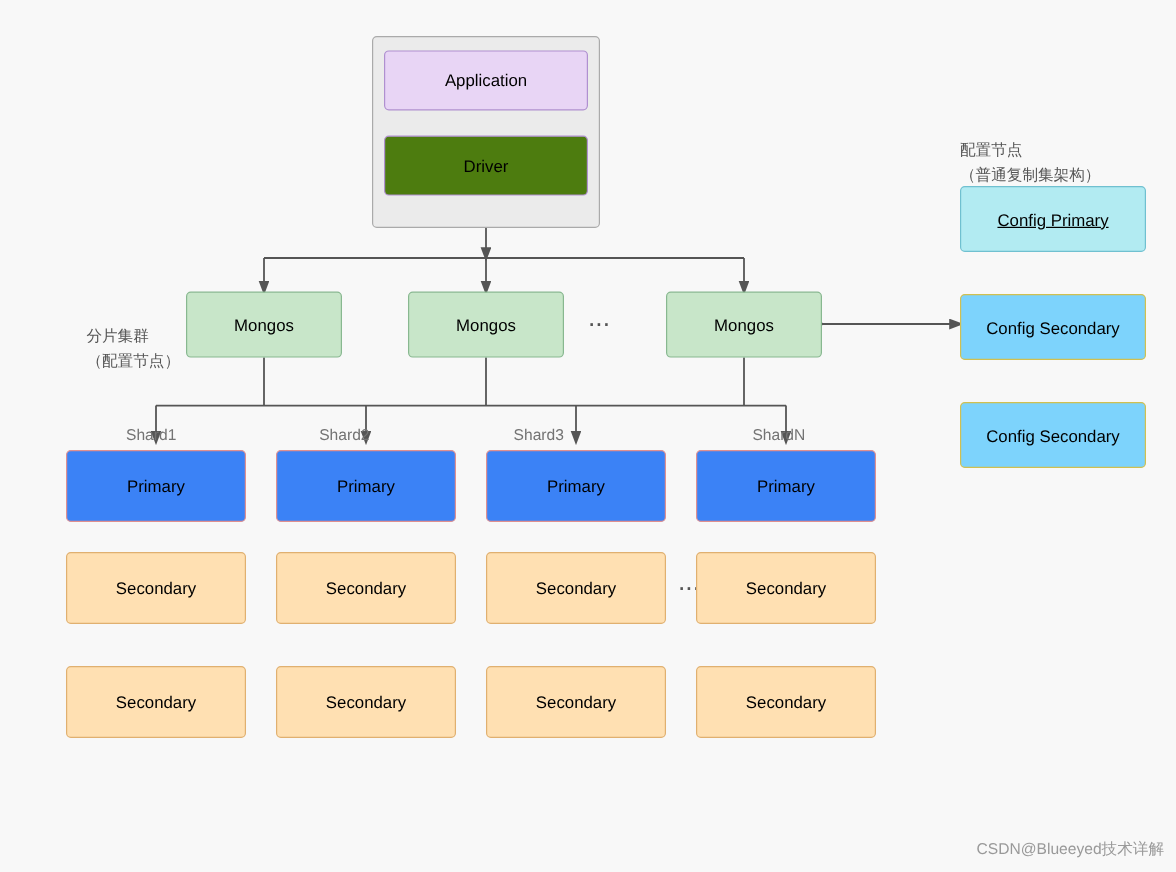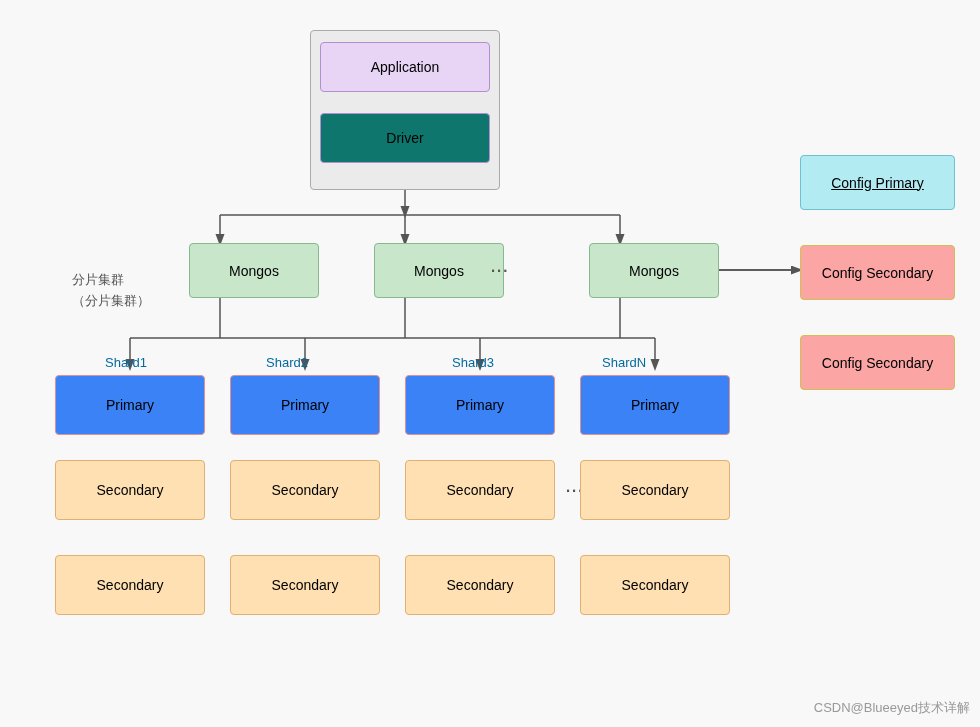"配置节点" div.sidebar-label { html: none -> <div> <div>配置节点</div> <div>（普通复制集架构）</div> </div> }
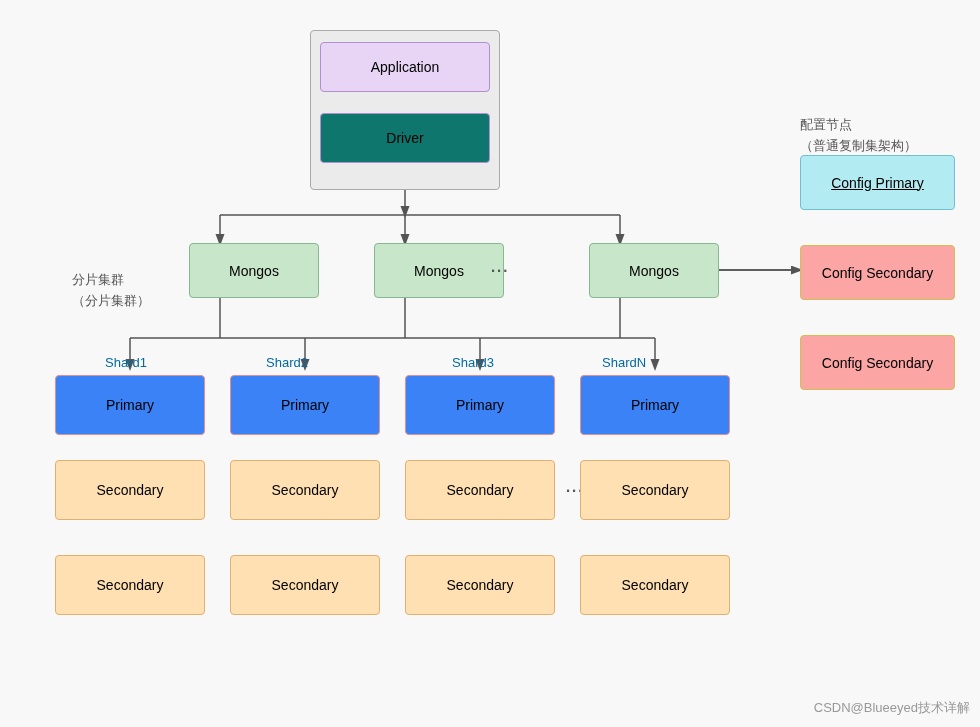"Driver" .driver-box { background: #0f766e -> #4d7c0f }
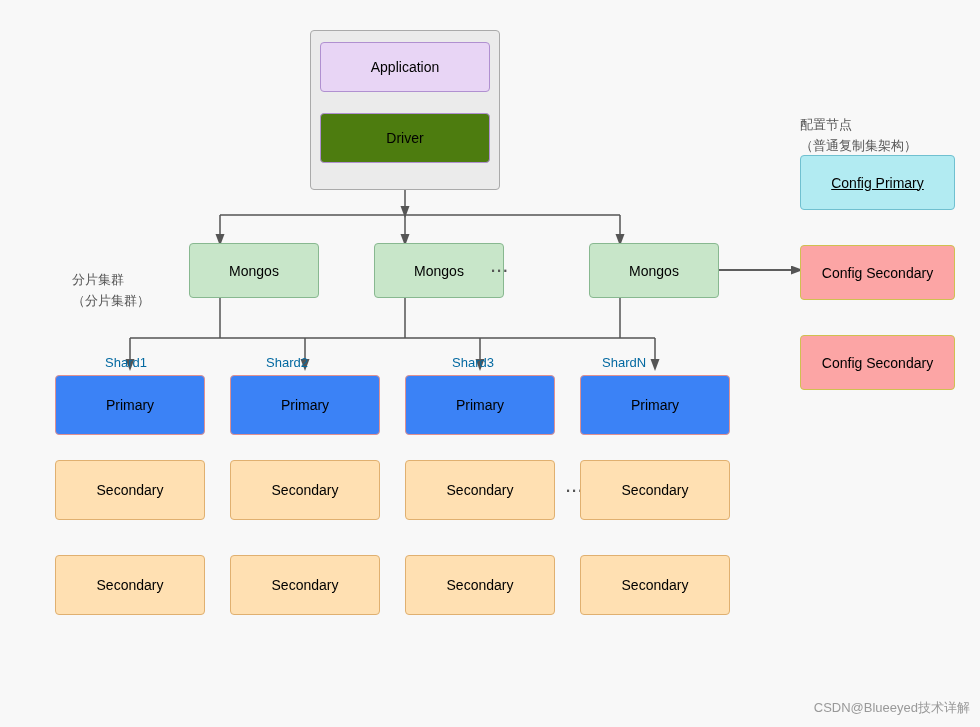"Mongos" .mongos-box { margin-left: 34px -> none }
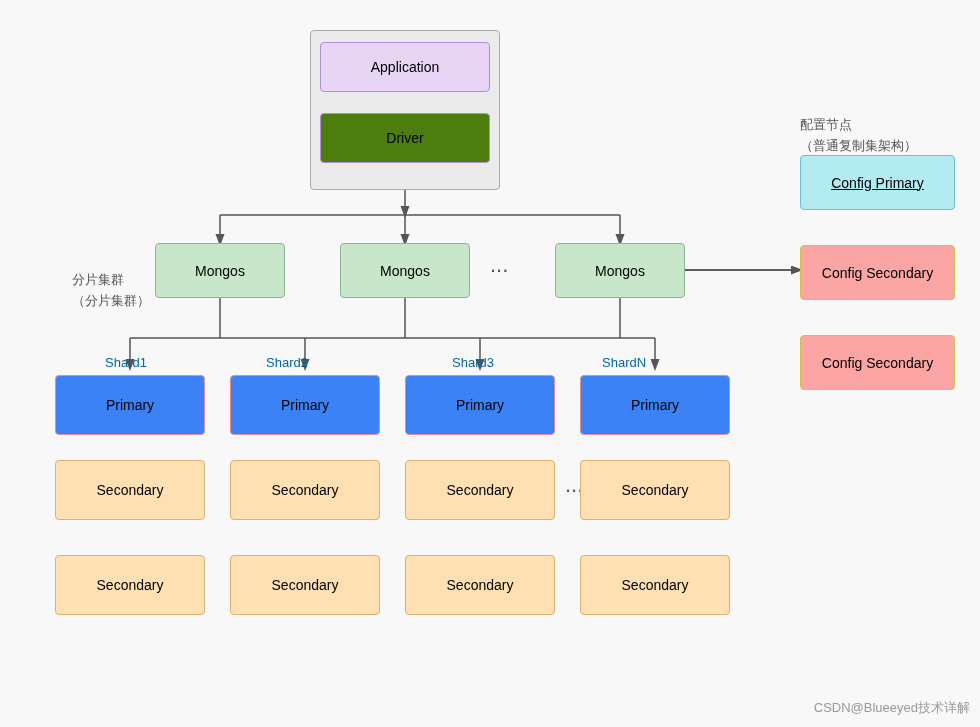"Config Secondary" .config-secondary-box { background: #fca5a5 -> #7dd3fc }
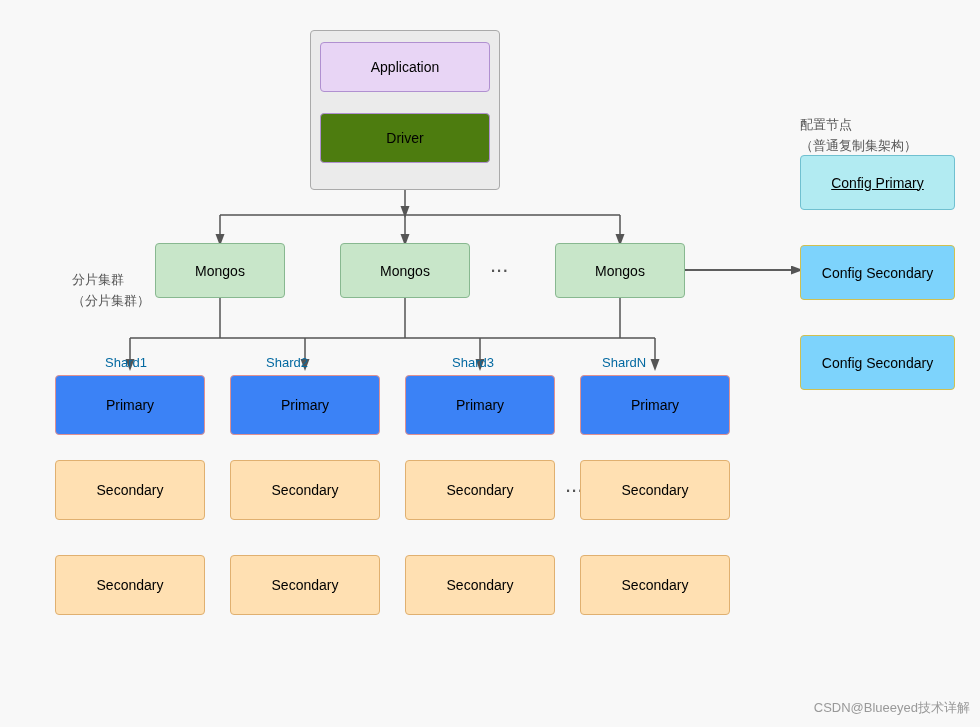"（分片集群）" div { text: 分片集群 -> 配置节点 }
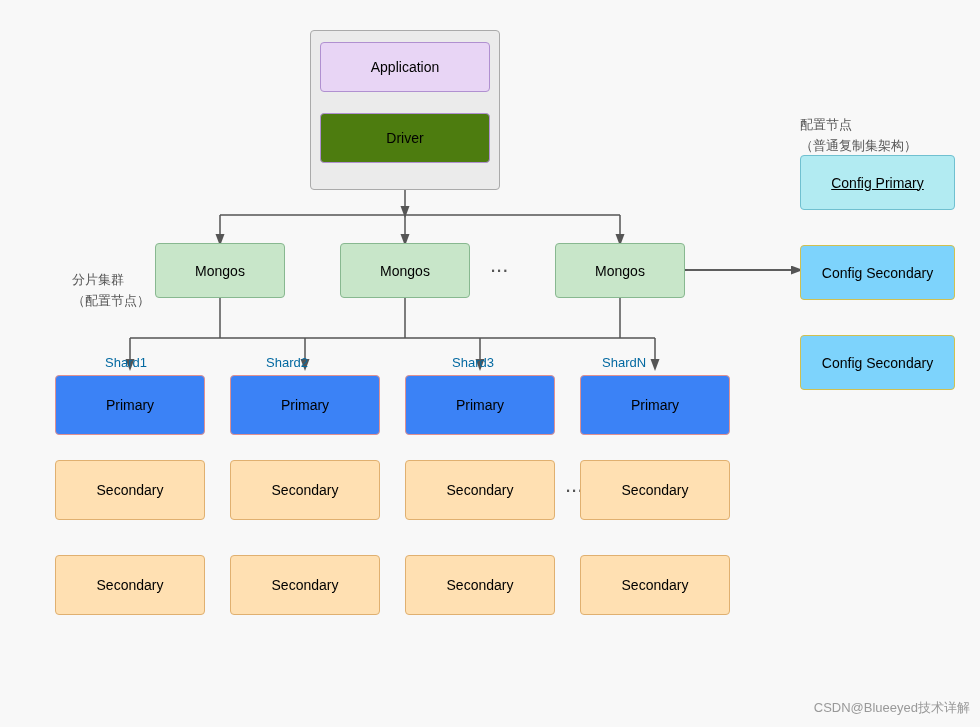"Shard1" .label-text { color: #0369a1 -> #737373 }
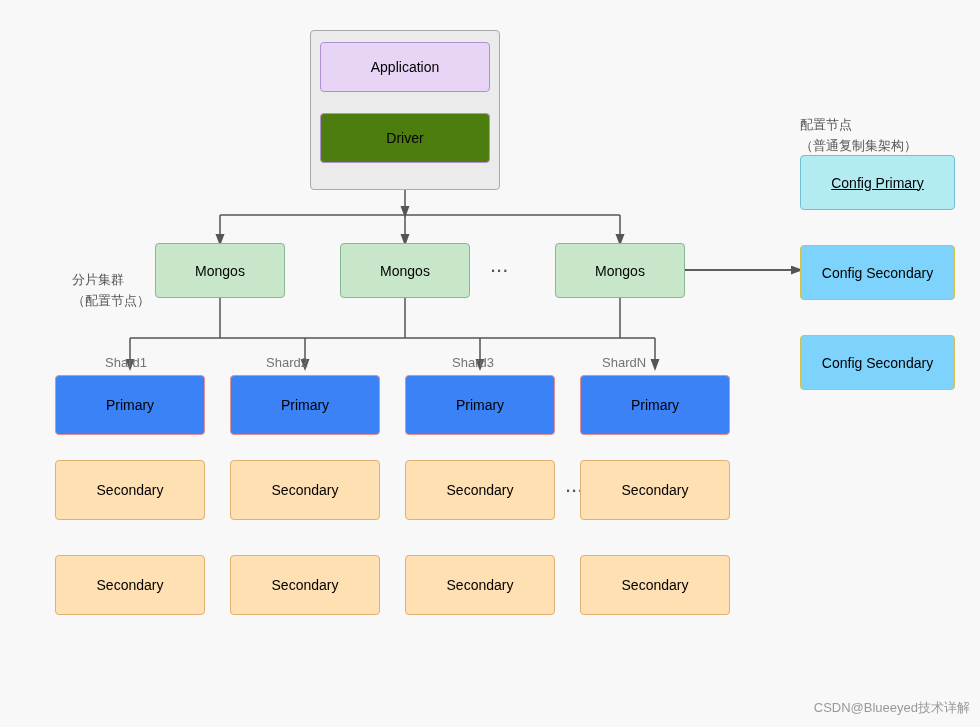"Shard3" div.label-text { left: 452px -> 428px }
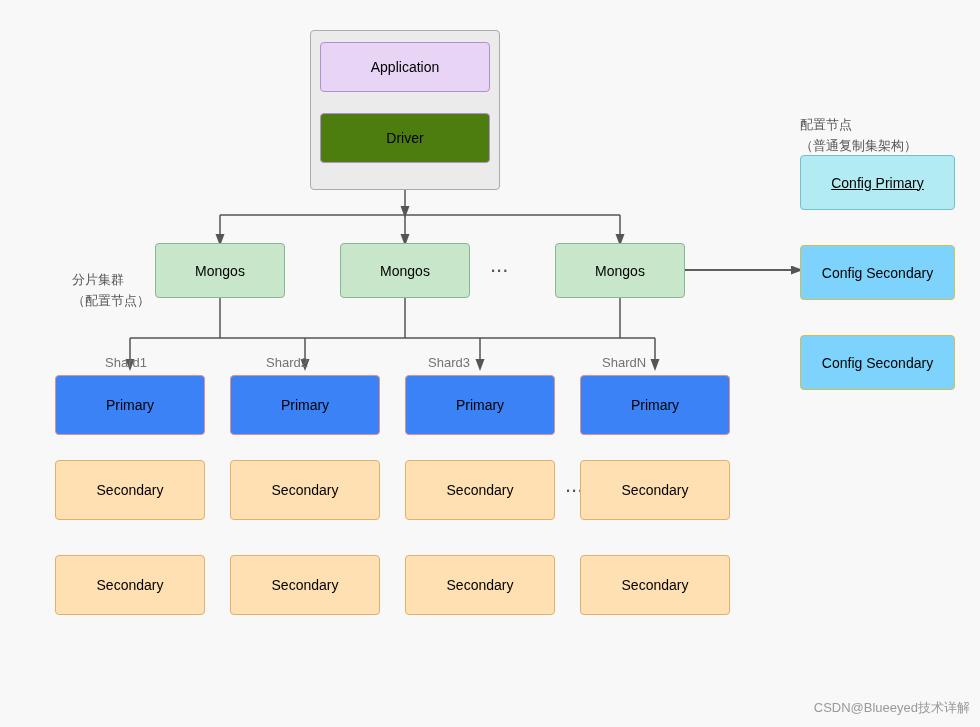"ShardN" div.label-text { left: 602px -> 627px }
